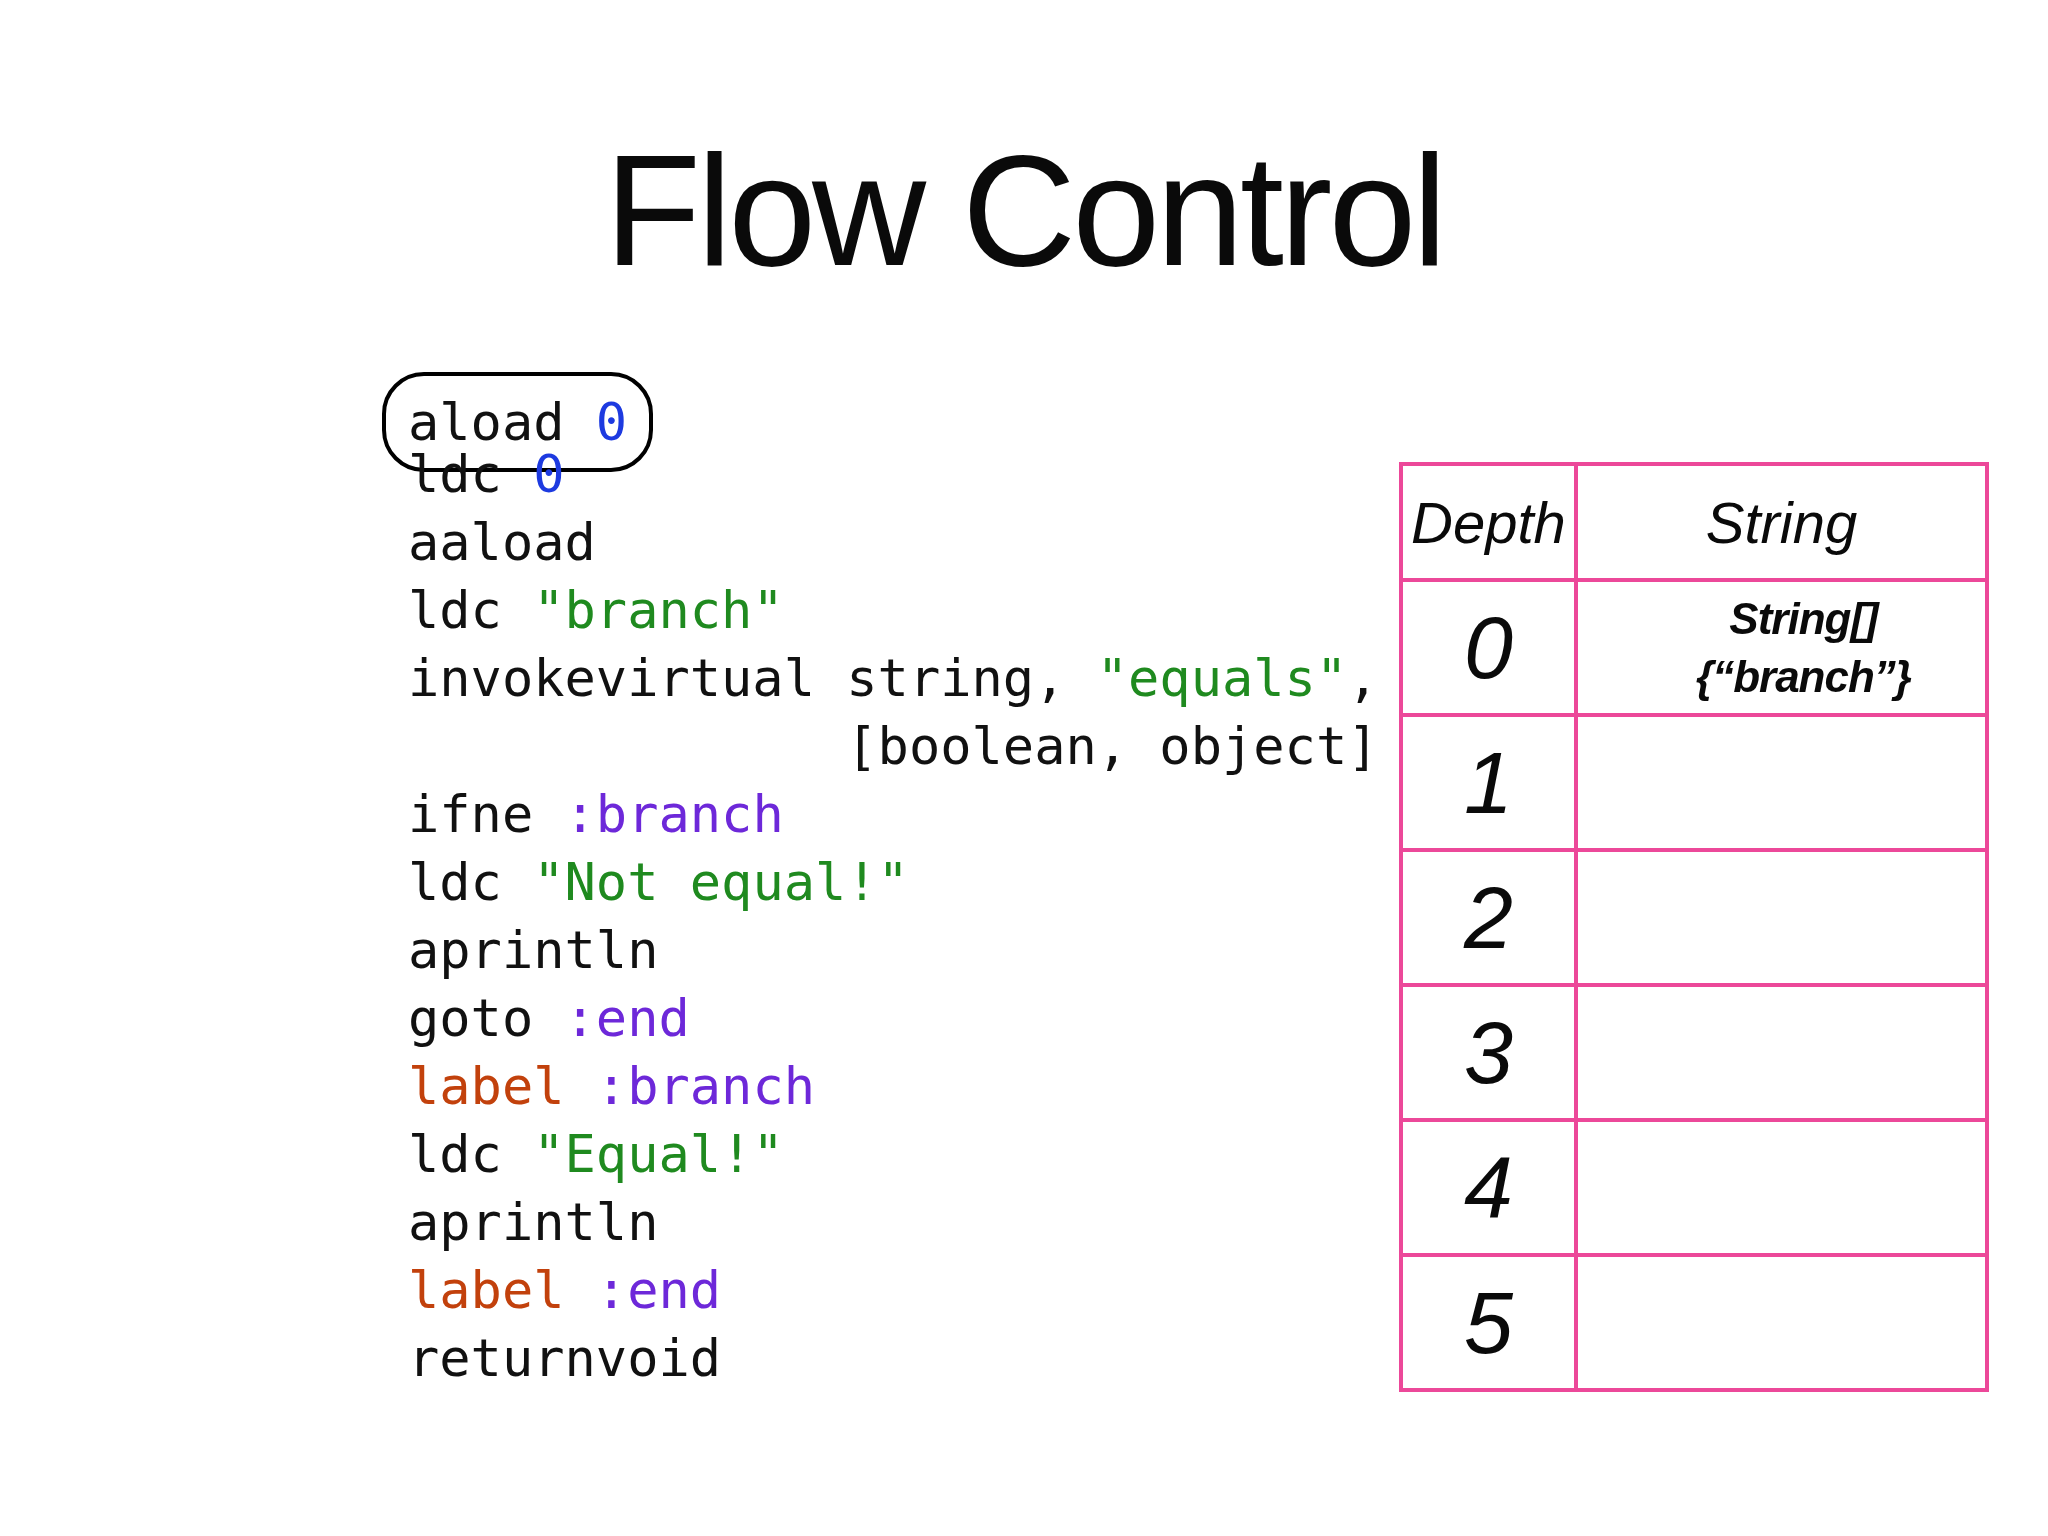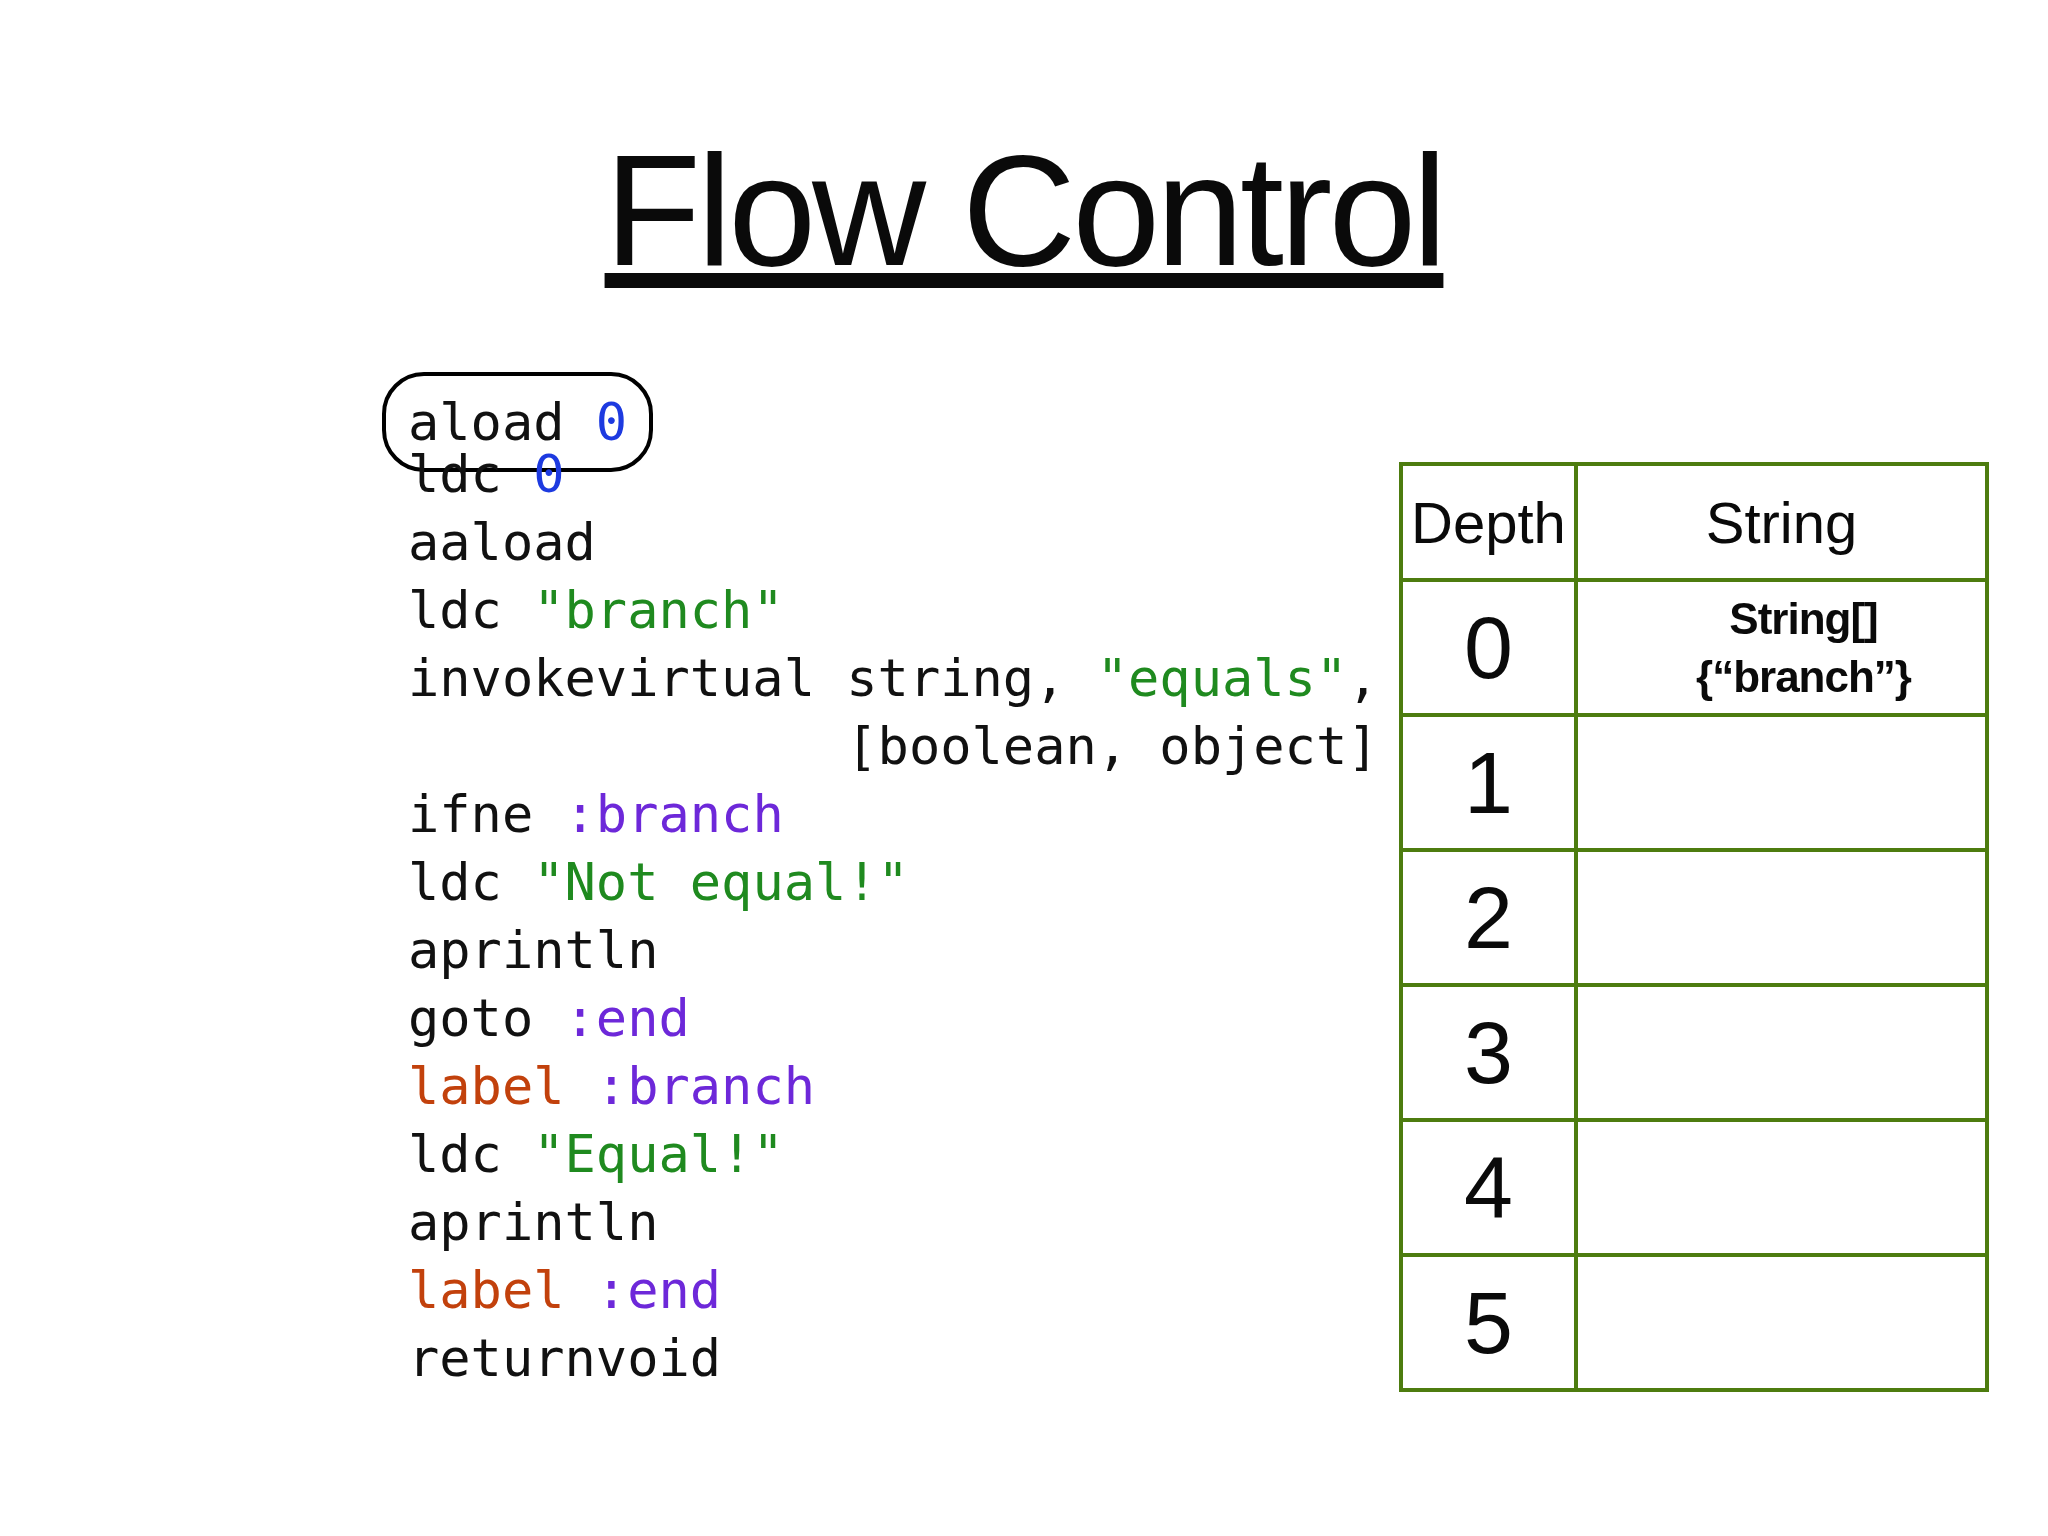"Flow Control" .title { text-decoration: underline -> none }
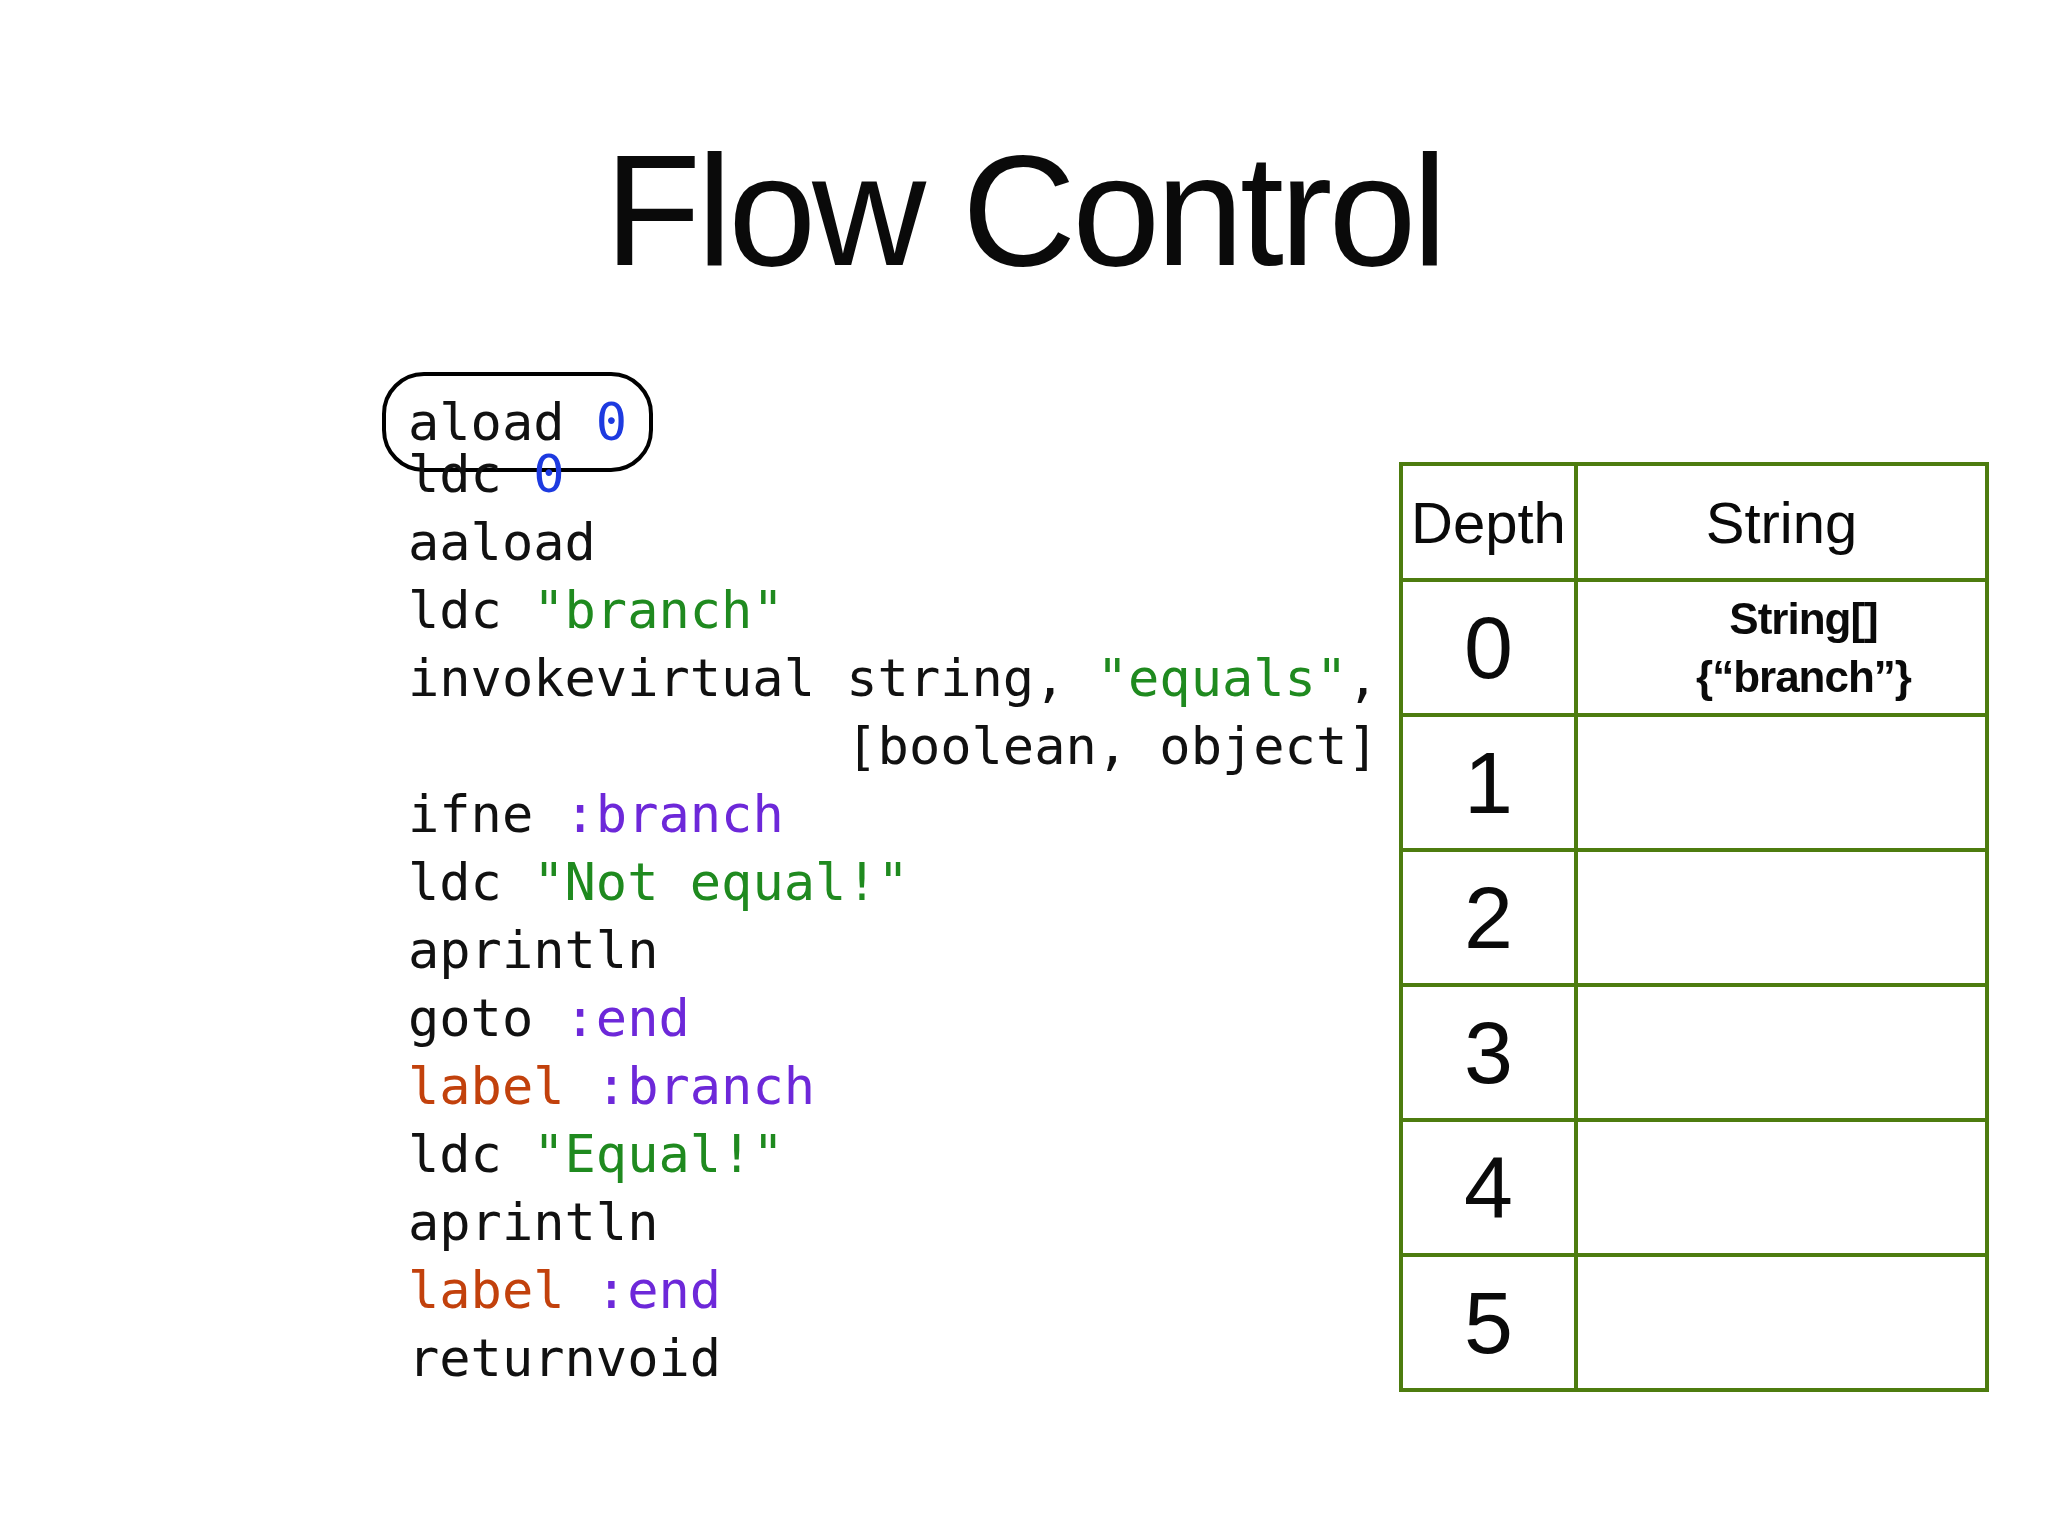"Depth" .stack-table th, .stack-table td { border: 4px solid #4d7c0f -> 4px solid #ec4899; font-style: none -> italic }
